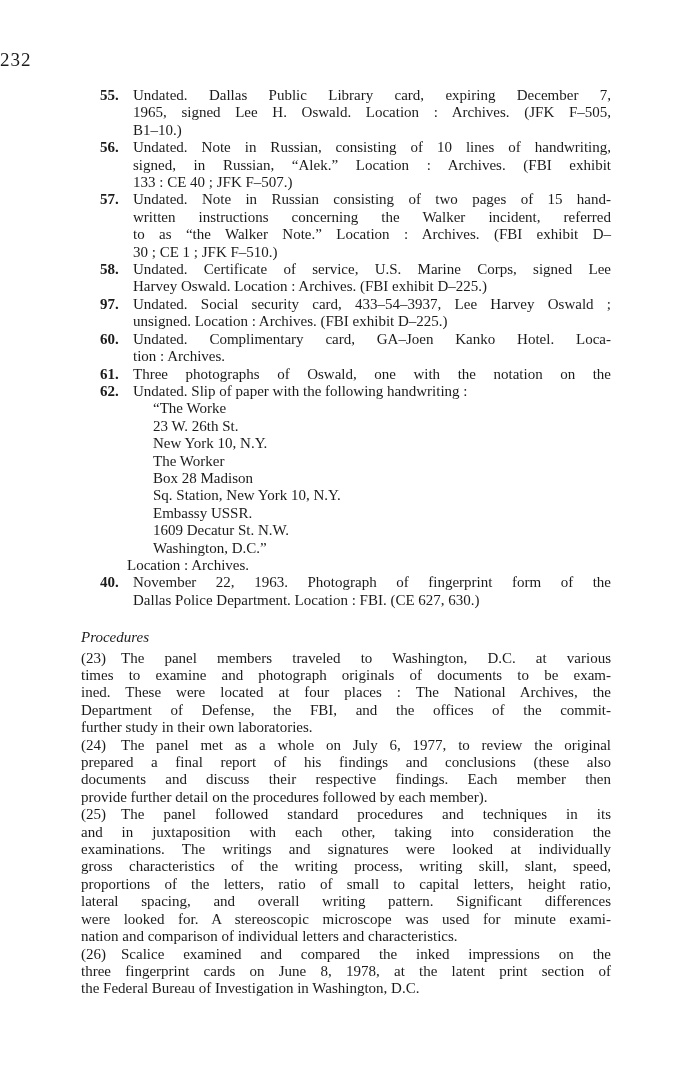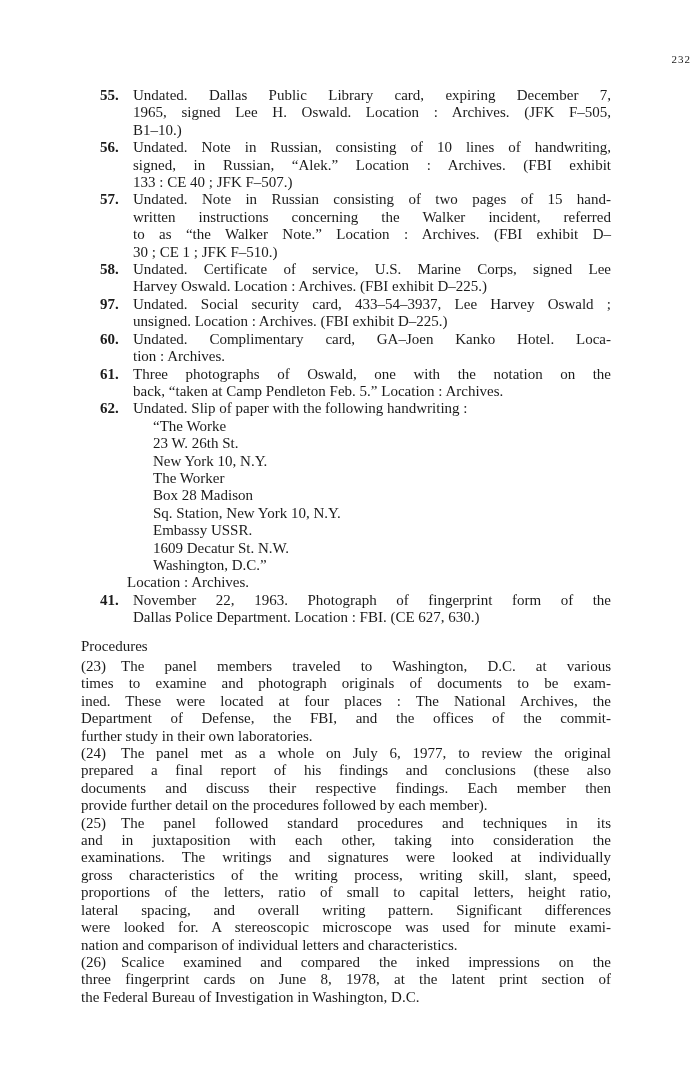"232" .page-number { font-size: 11px -> 19px; text-align: right -> left }
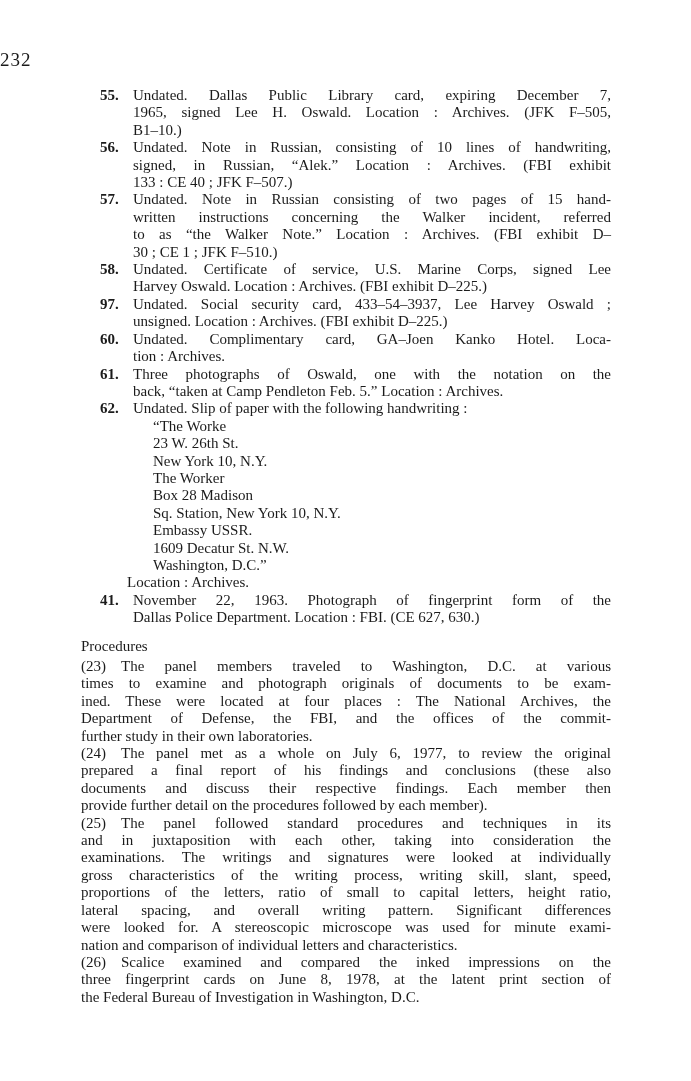"back, “taken at Camp Pendleton" div.jline { html: <div>back, “taken at Camp Pendleton Feb. 5.” Location : Archives.</div> -> none }
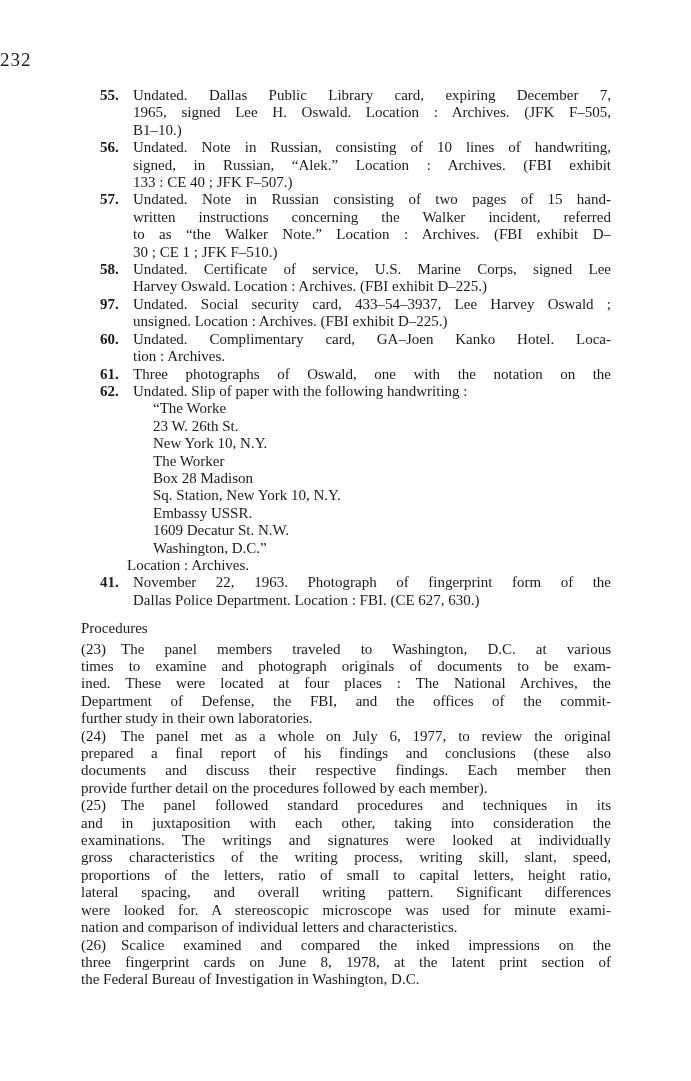"41." div.num { text: 41 -> 40 }
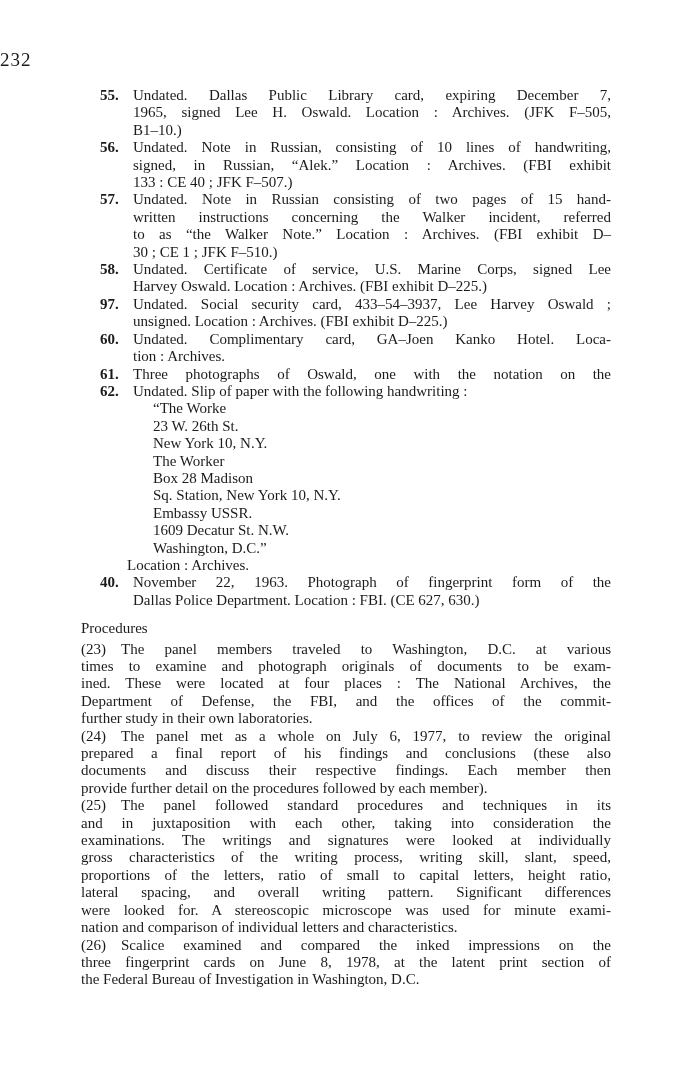"Procedures" .proc-heading { font-style: none -> italic; margin-top: 11px -> 20px }
